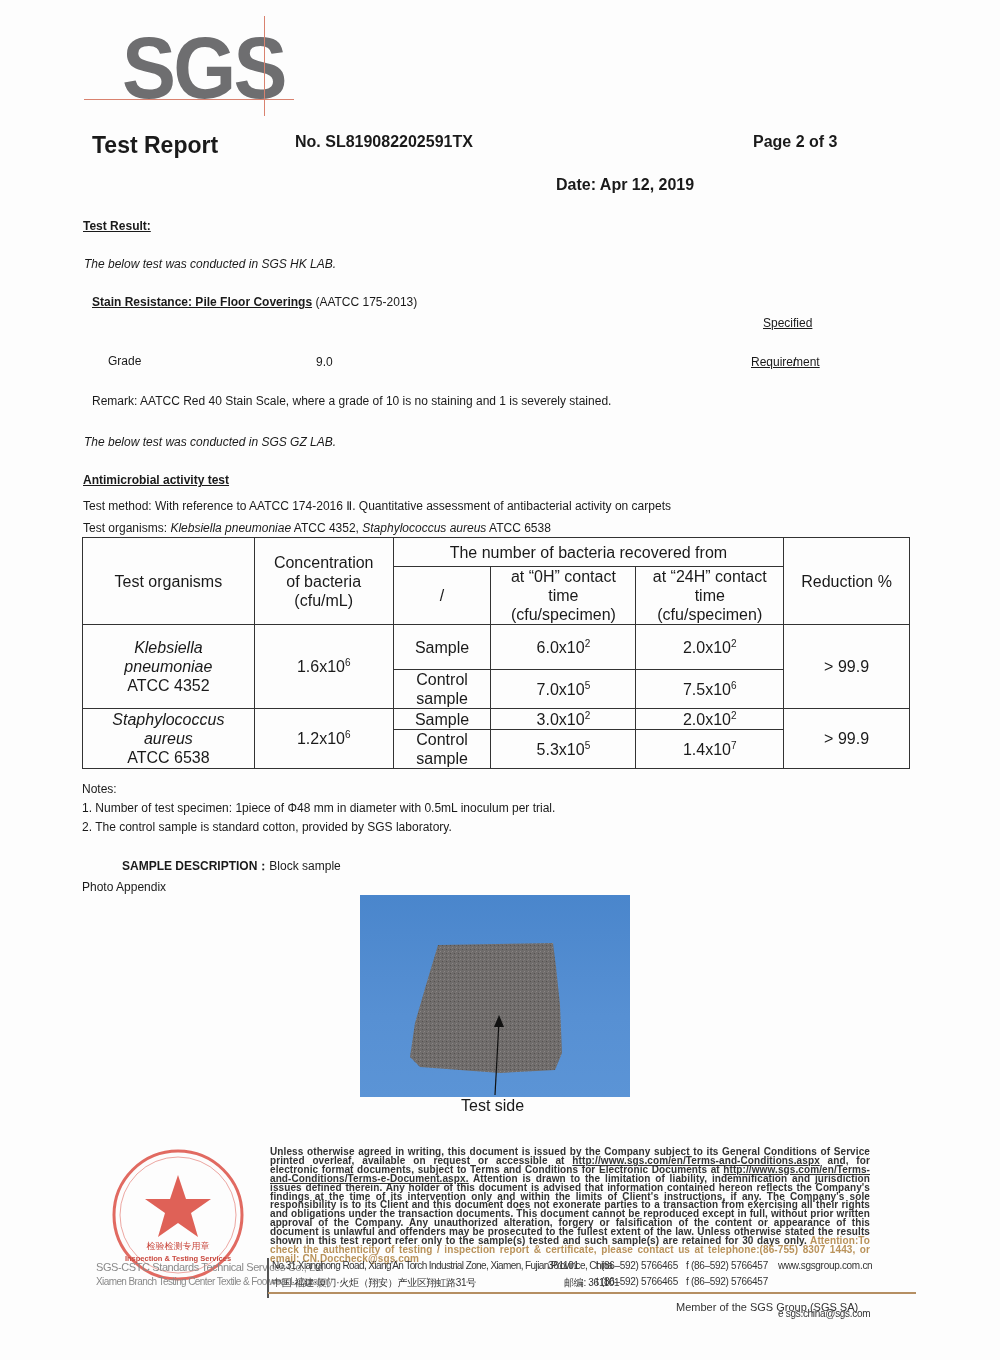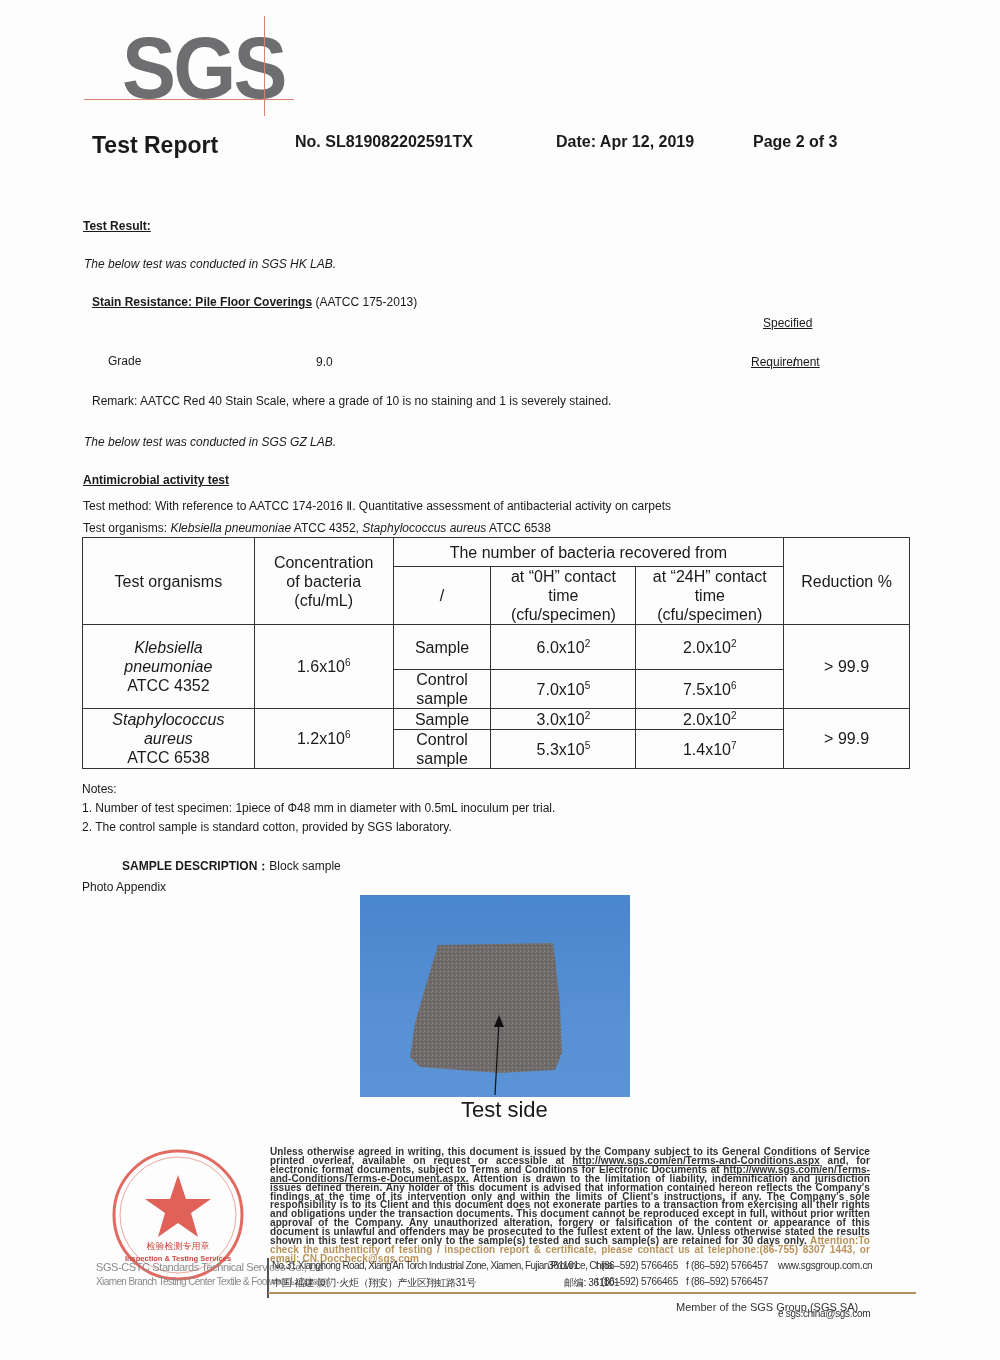"Date: Apr 12, 2019" div.abs { margin-top: none -> 43px }
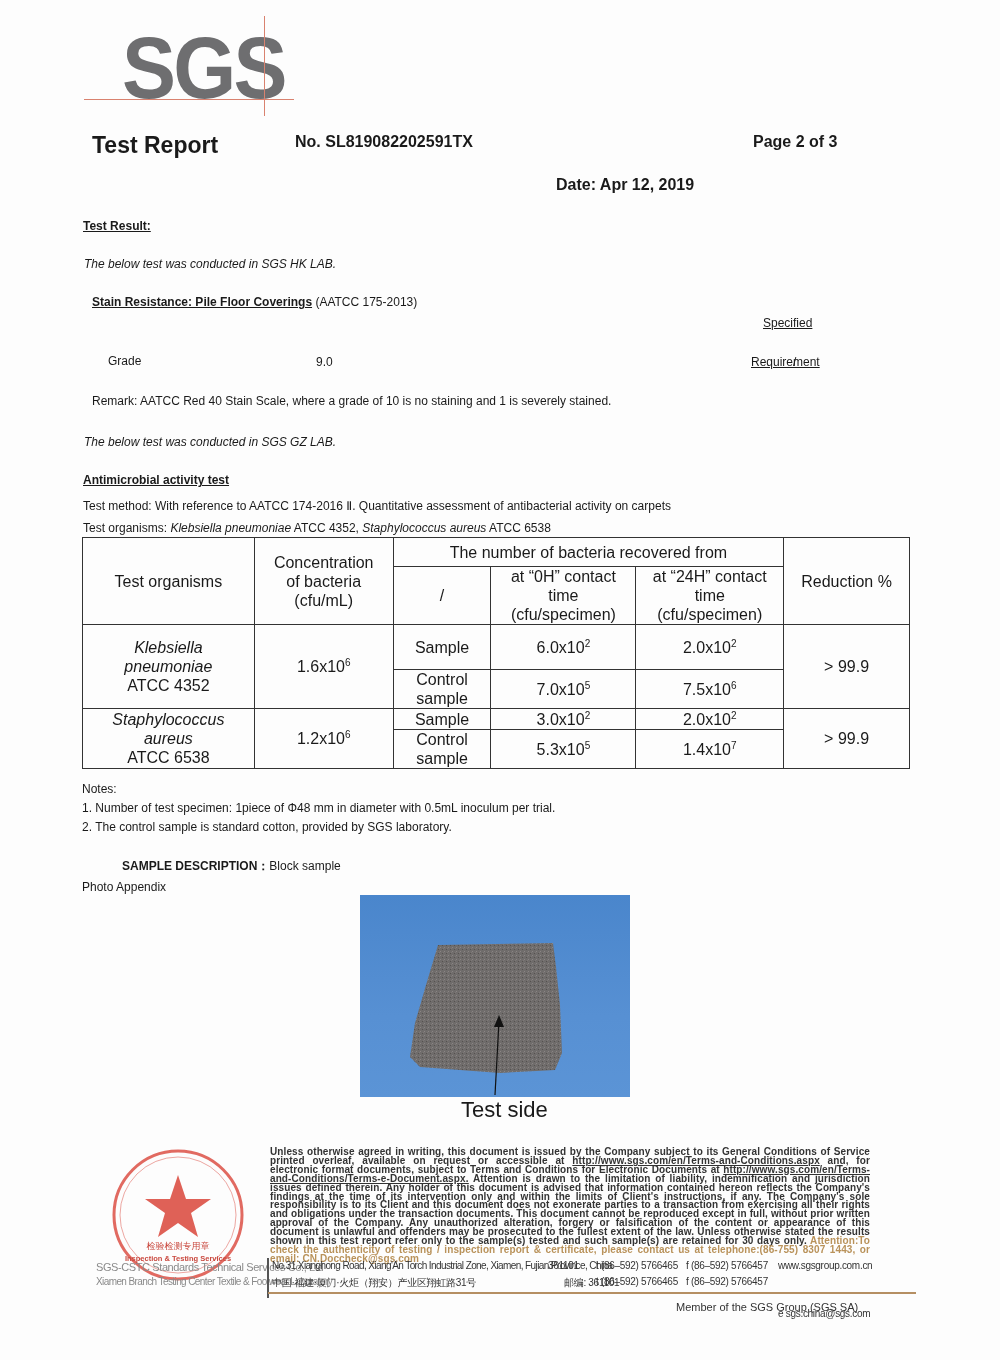"Test side" .caption { font-size: 22px -> 16px }
